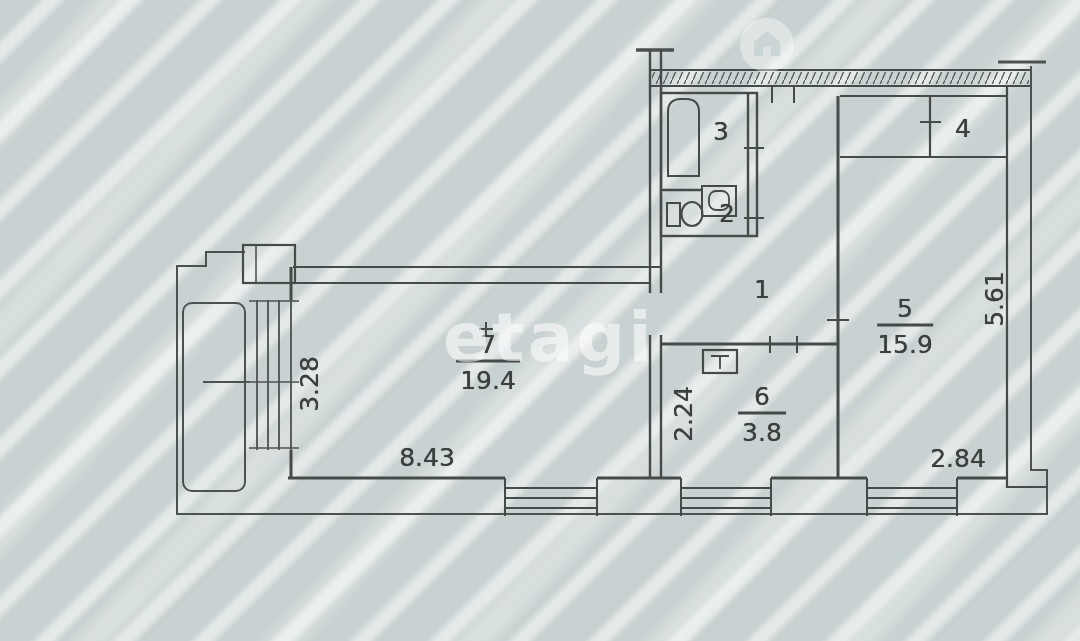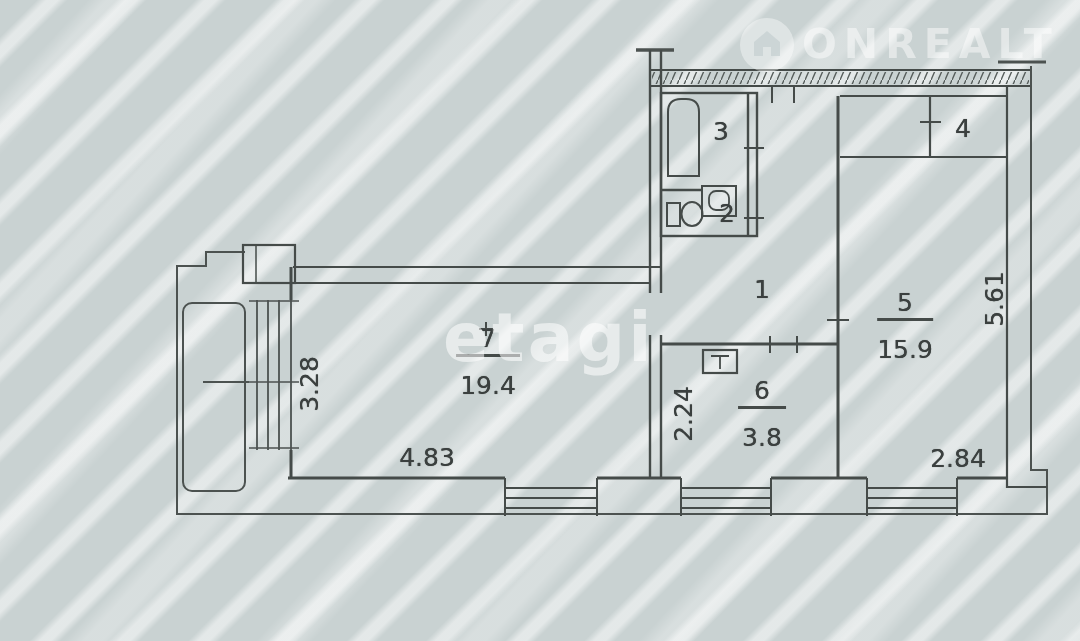"ONREALT" div.wm-brand { html: <div>ONREALT</div> -> none }
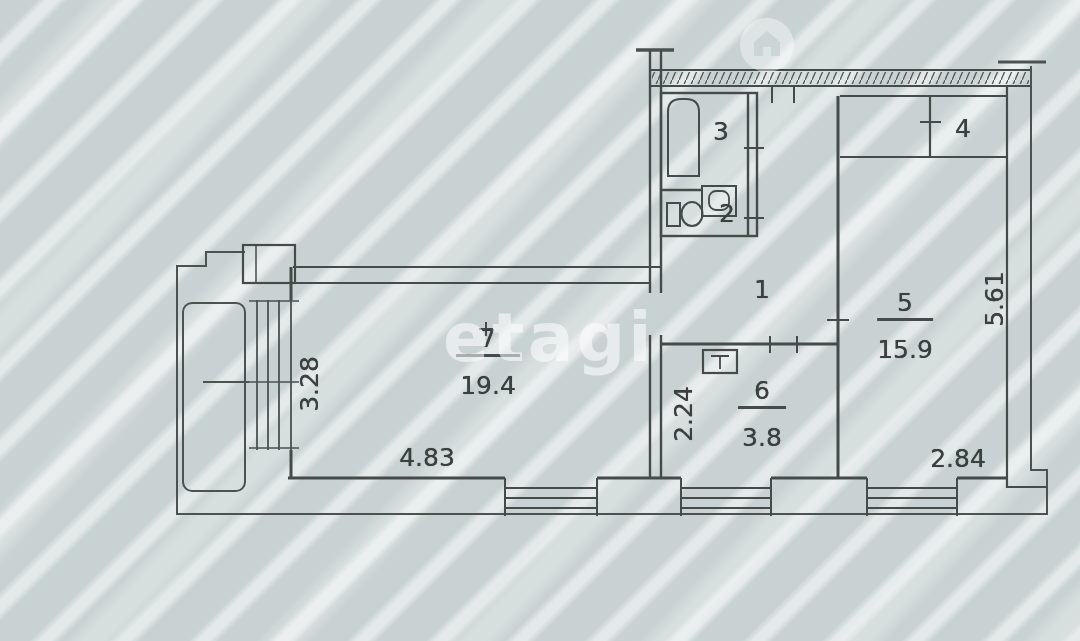"15.9" .room-frac .area { padding-top: 14px -> 3px }
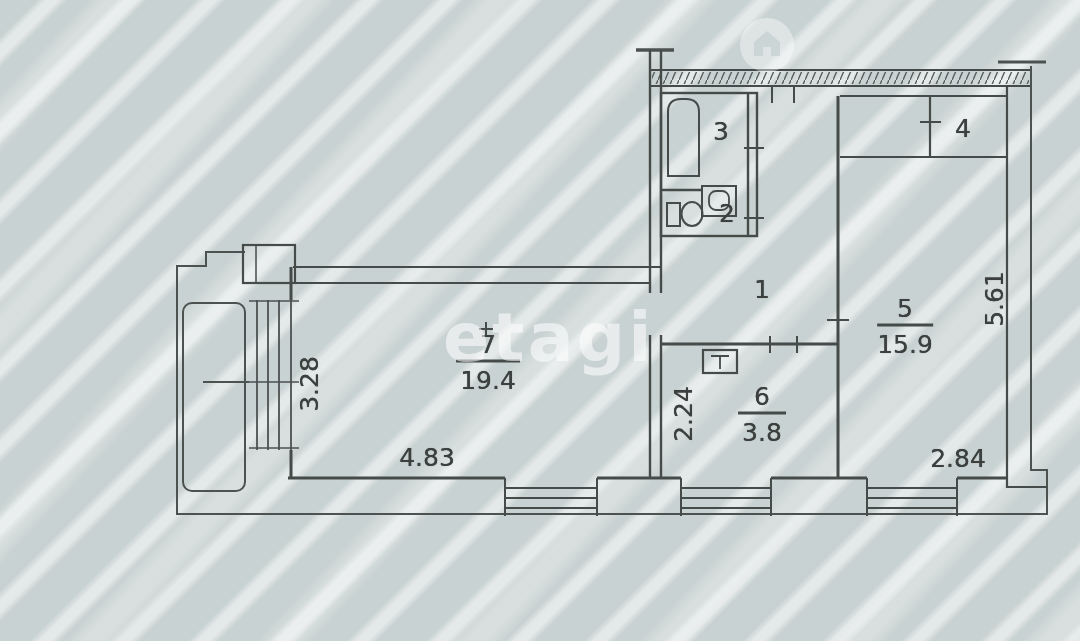"4.83" div.lbl { text: 4.83 -> 8.43 }
